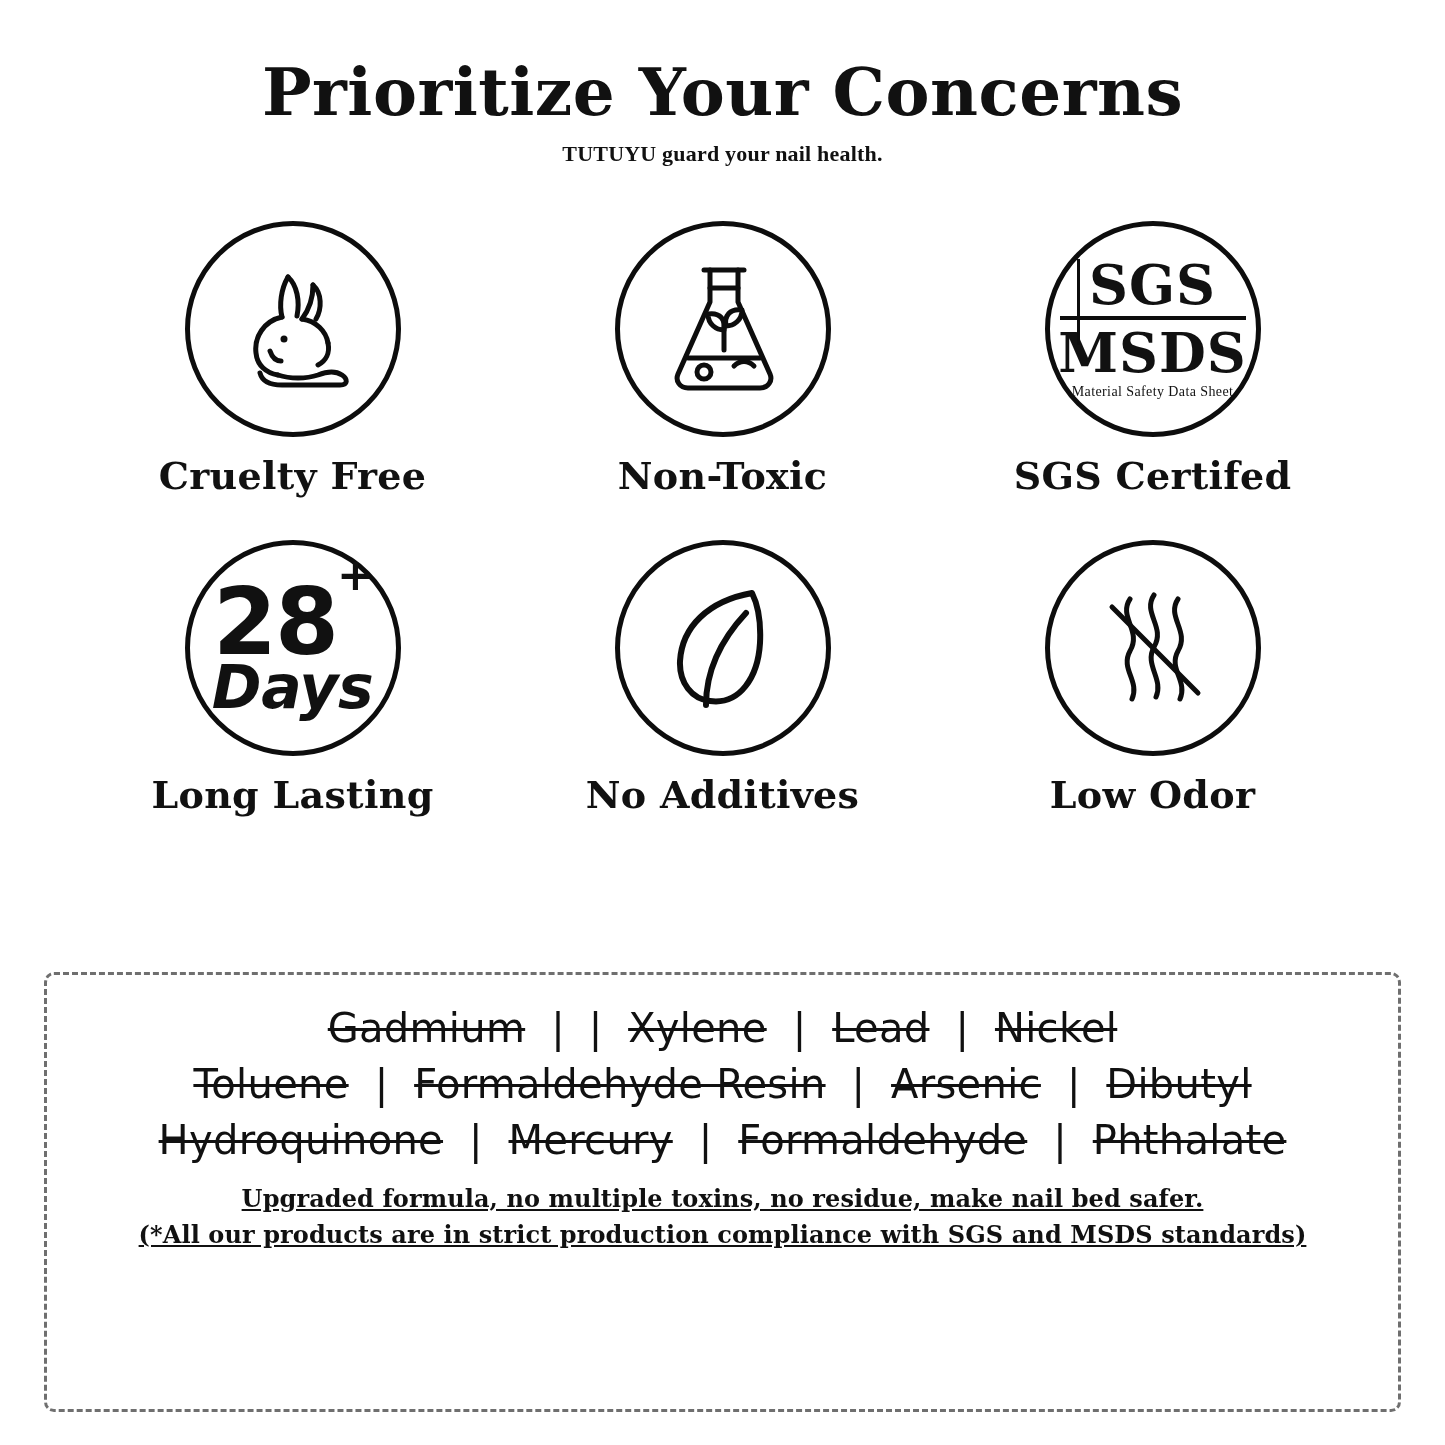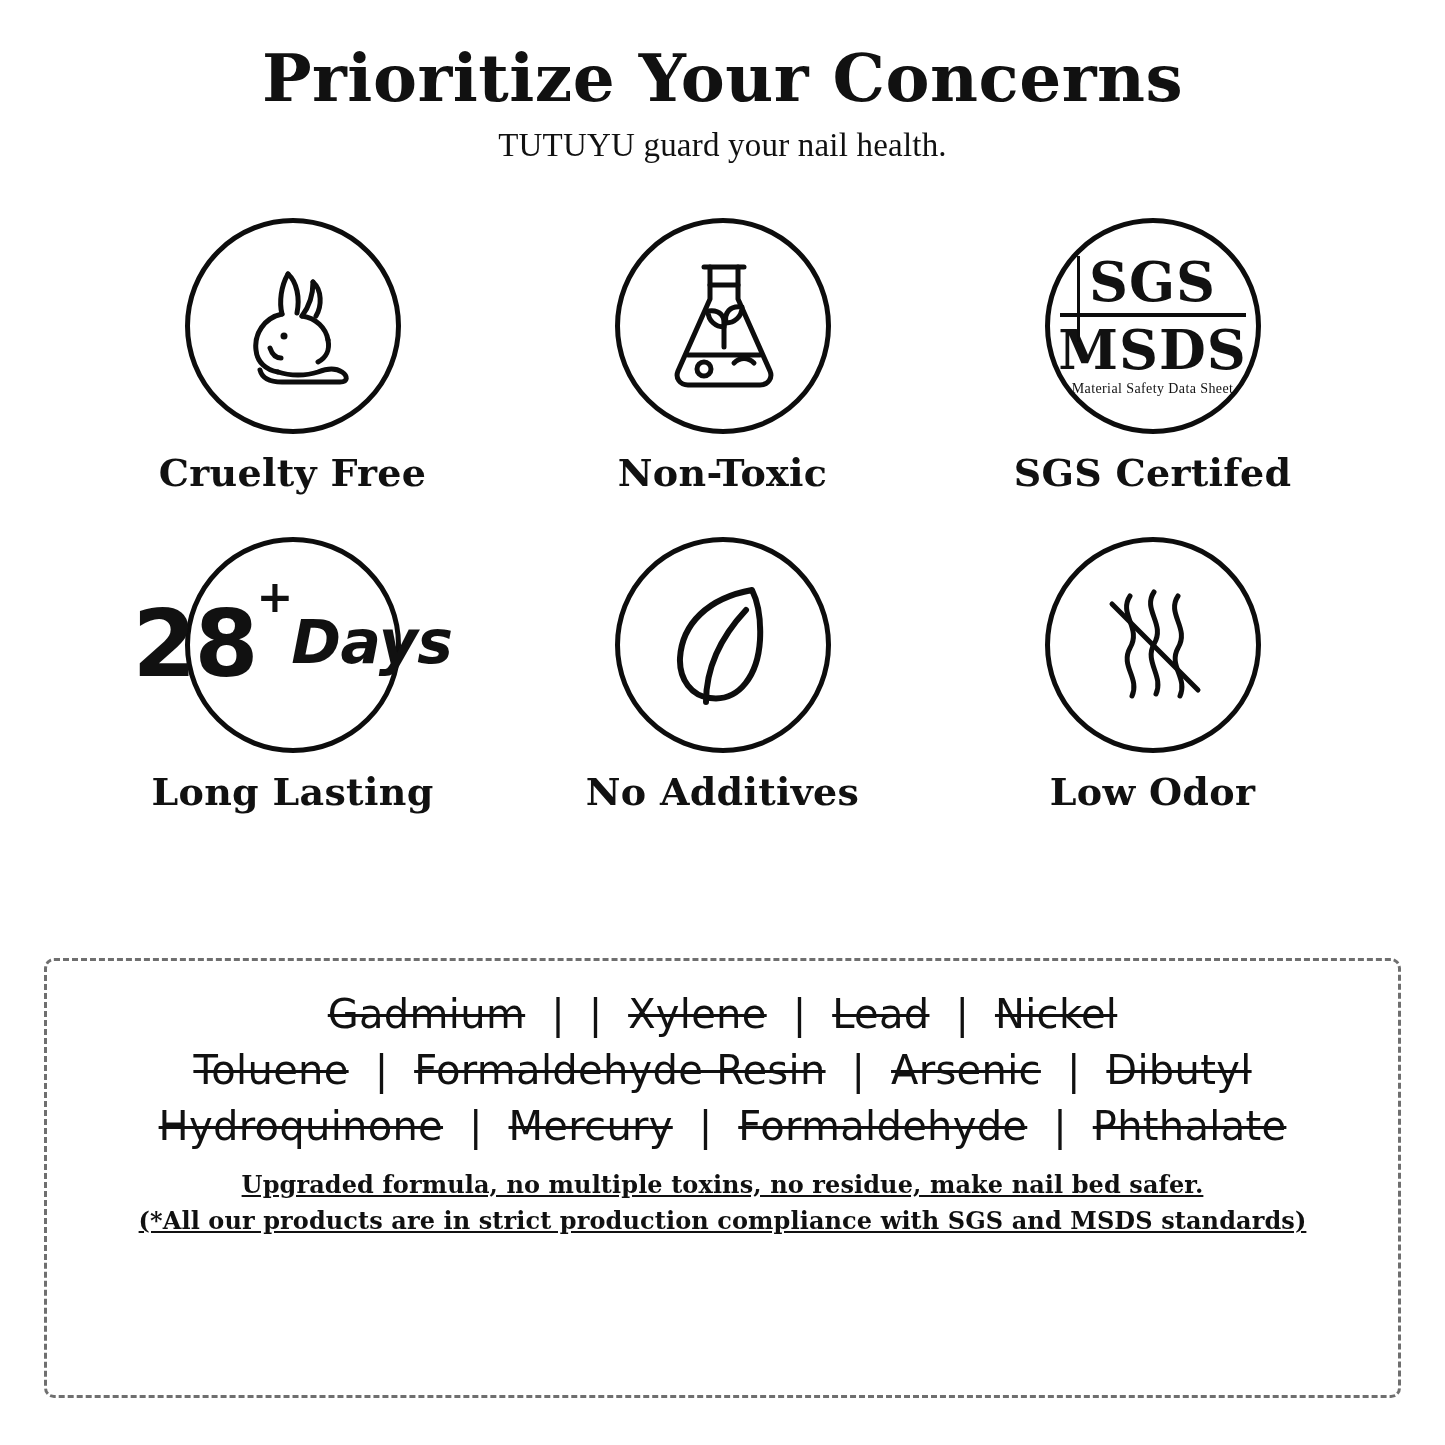"Prioritize Your Concerns" .header { margin-top: none -> 14px }
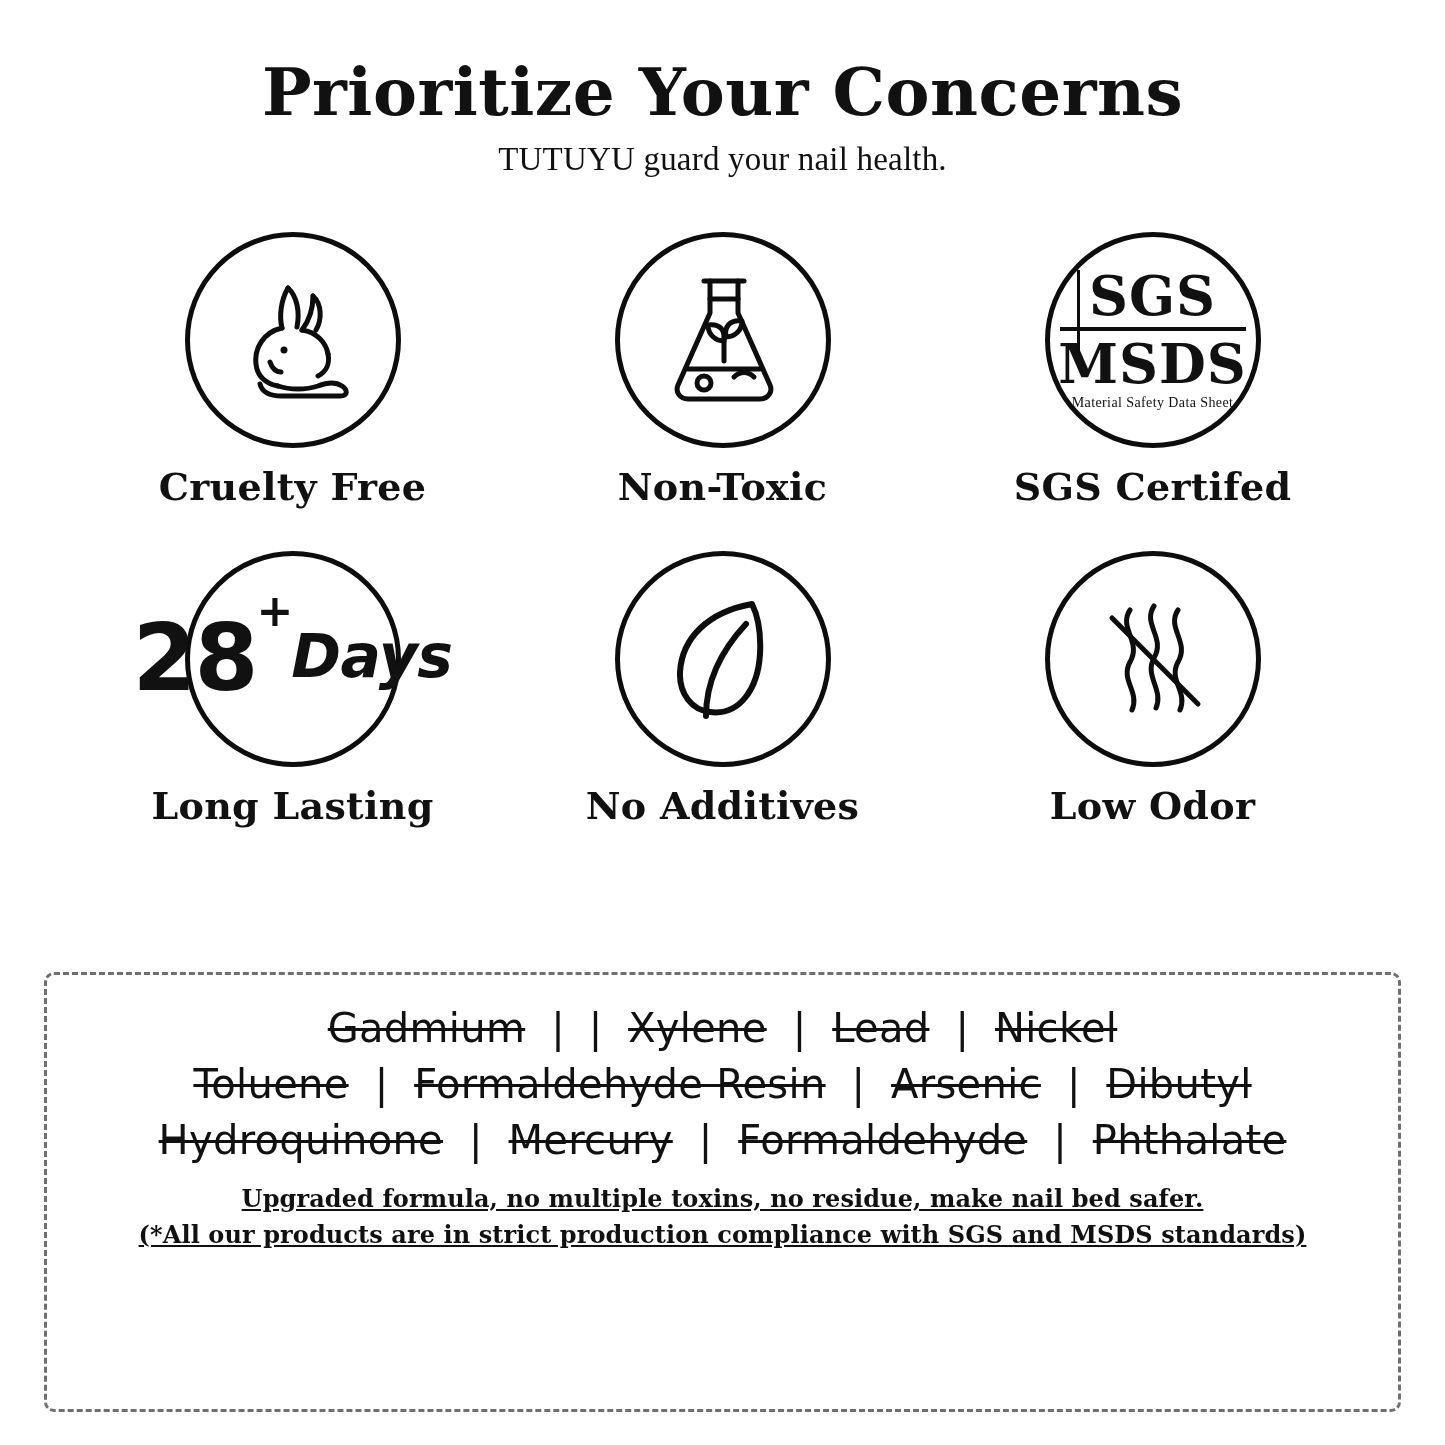"TUTUYU guard your nail health." .subtitle { font-size: 33px -> 22px; font-weight: 400 -> 700 }
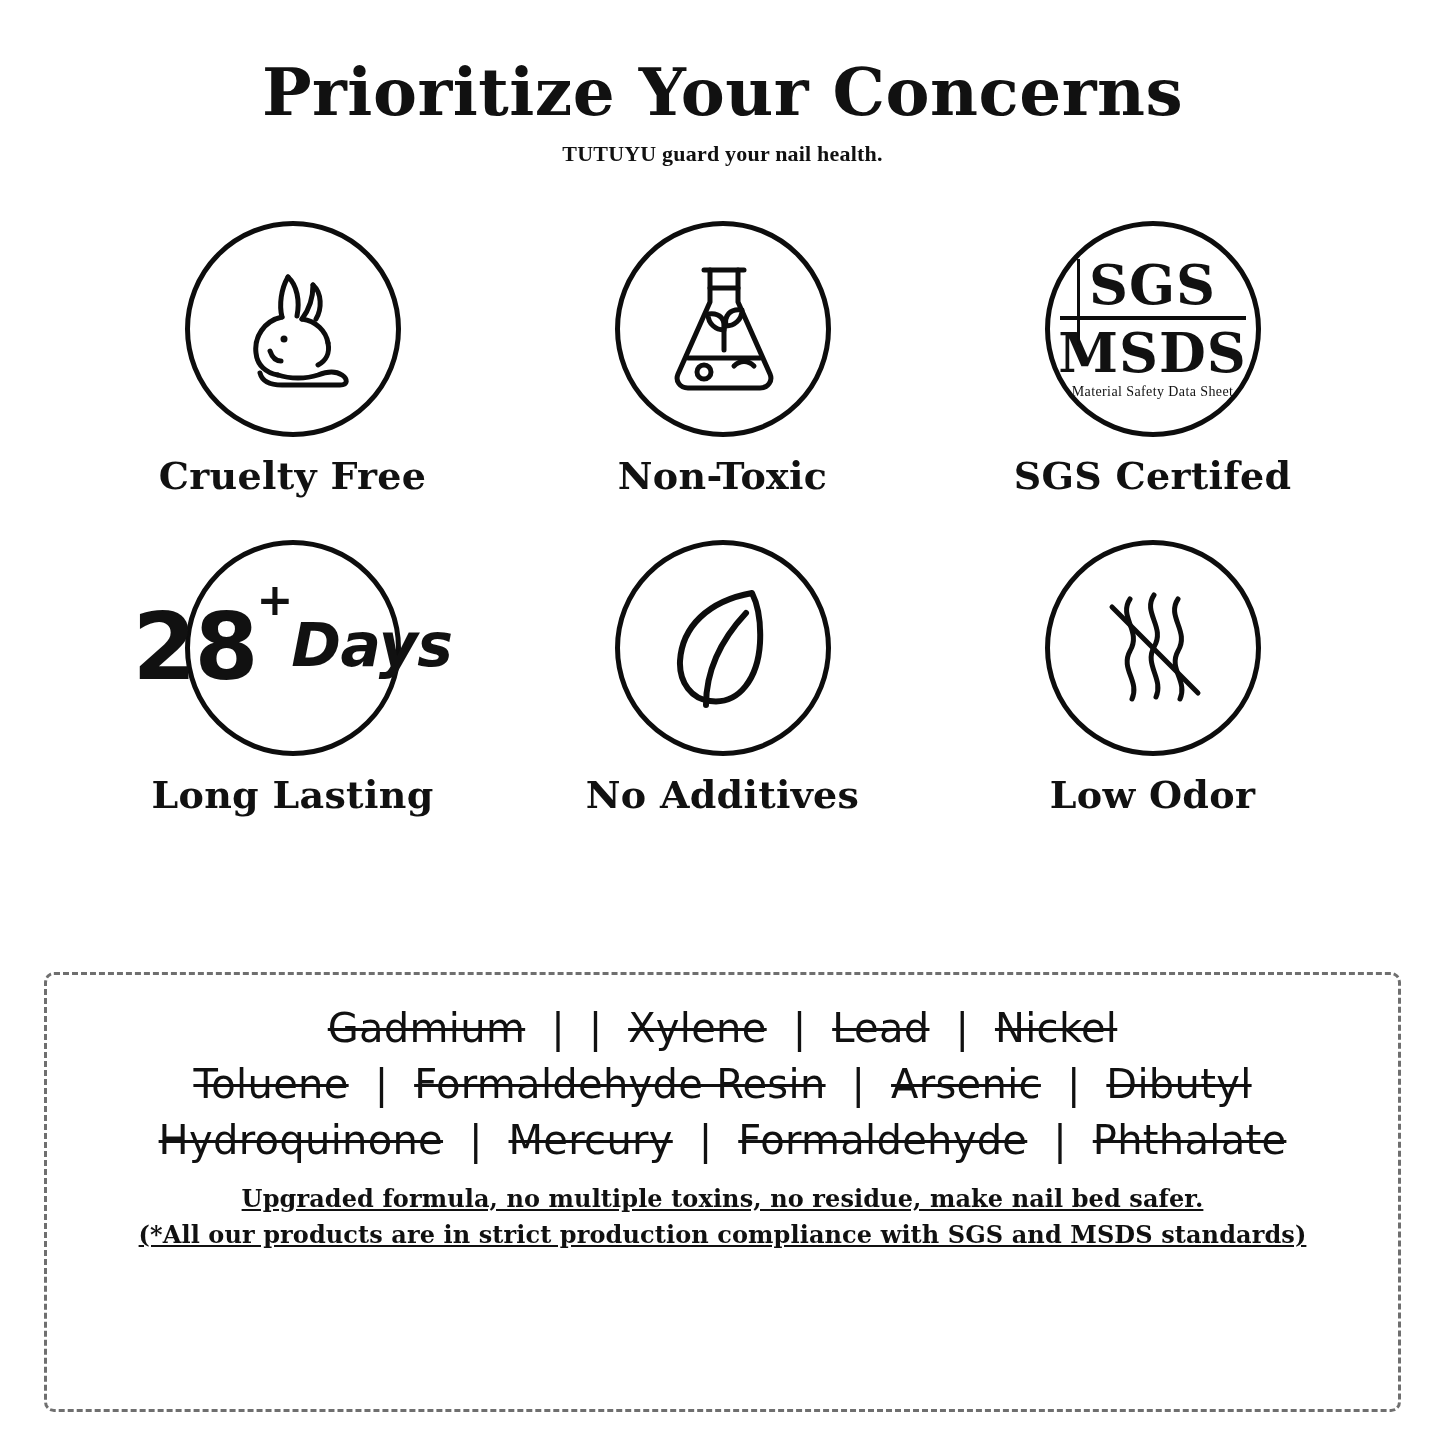"28+" .days-wrap { flex-direction: row -> column }
